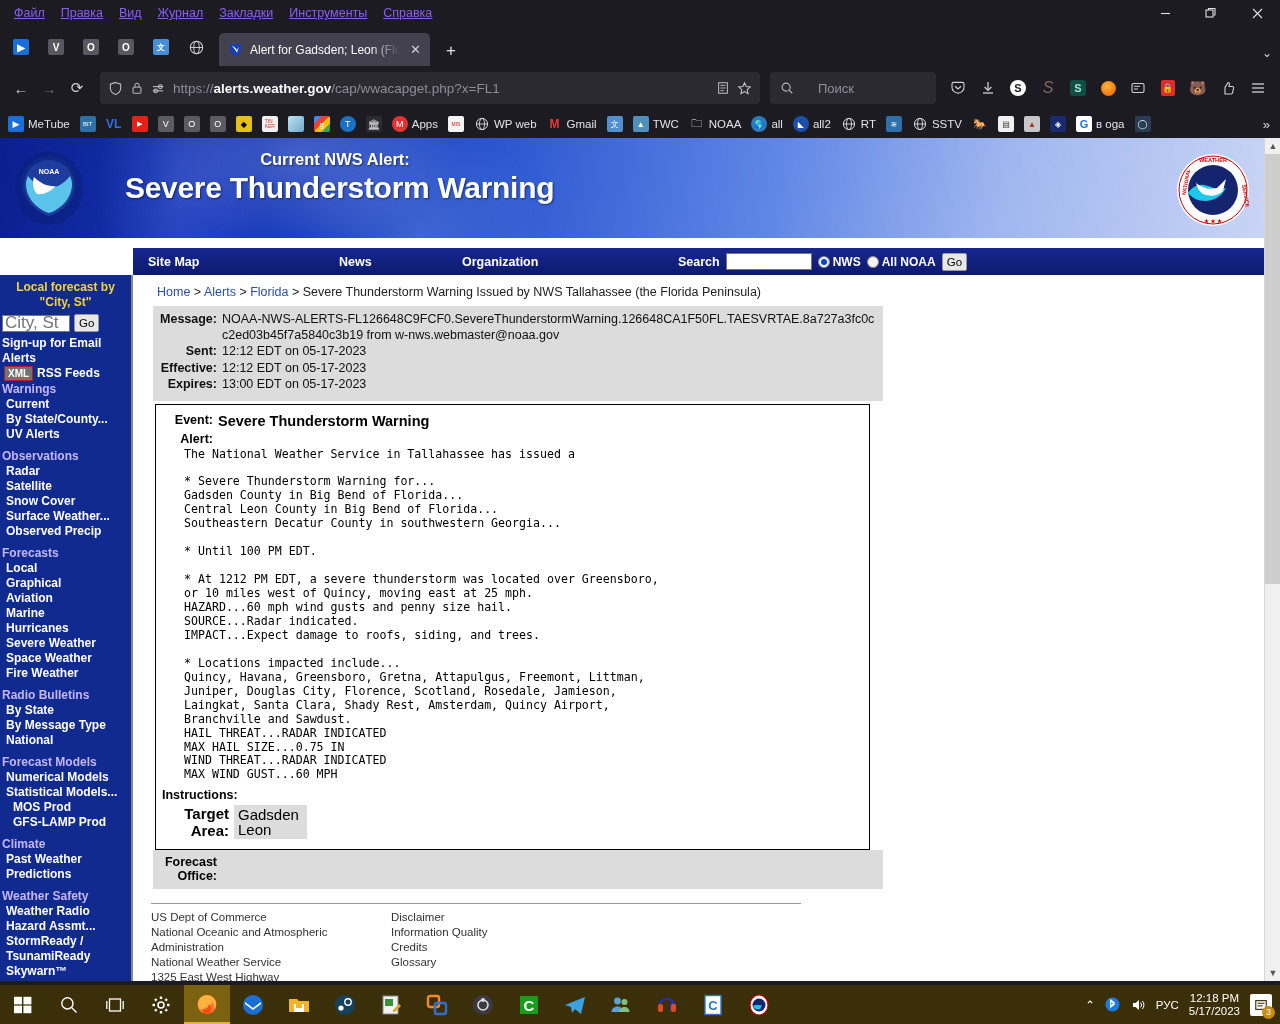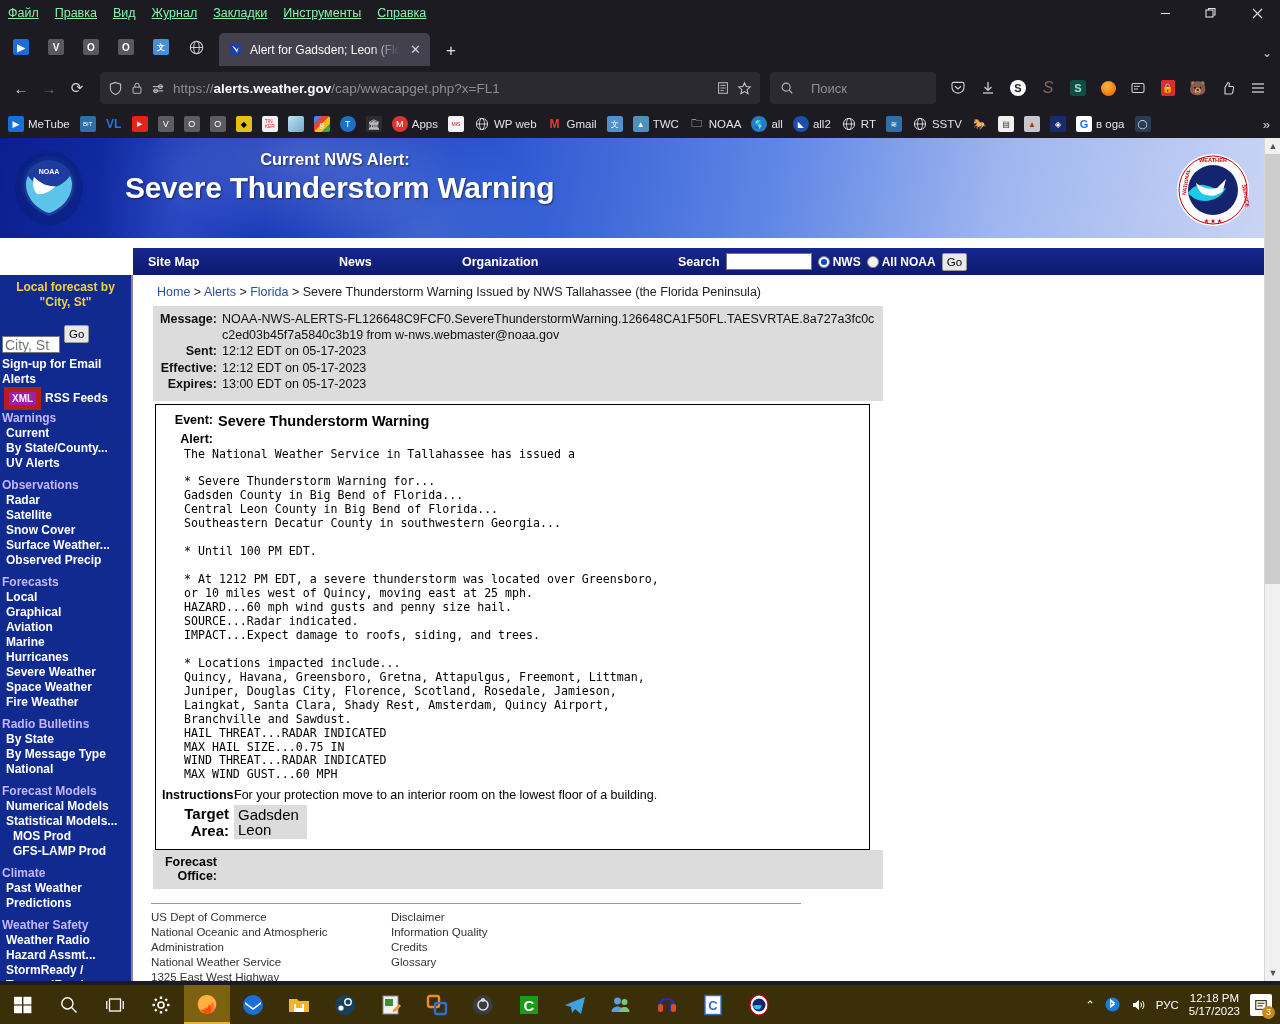"Файл" .menubar { color: #86efac -> #8b5cf6; padding-left: 0 -> 6px }
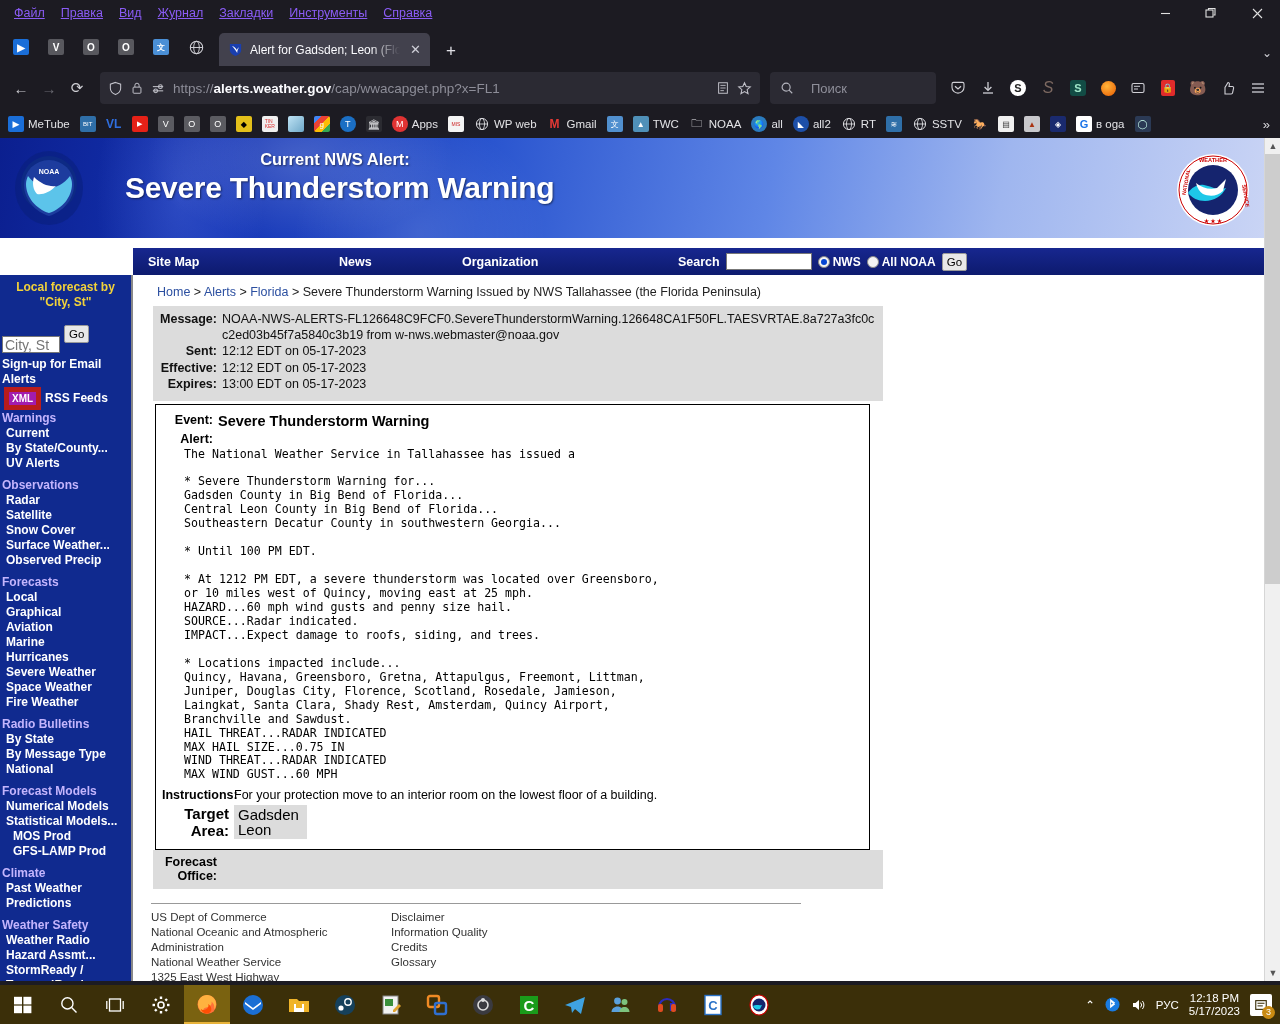"Поиск" .searchbar { gap: 17px -> 24px }
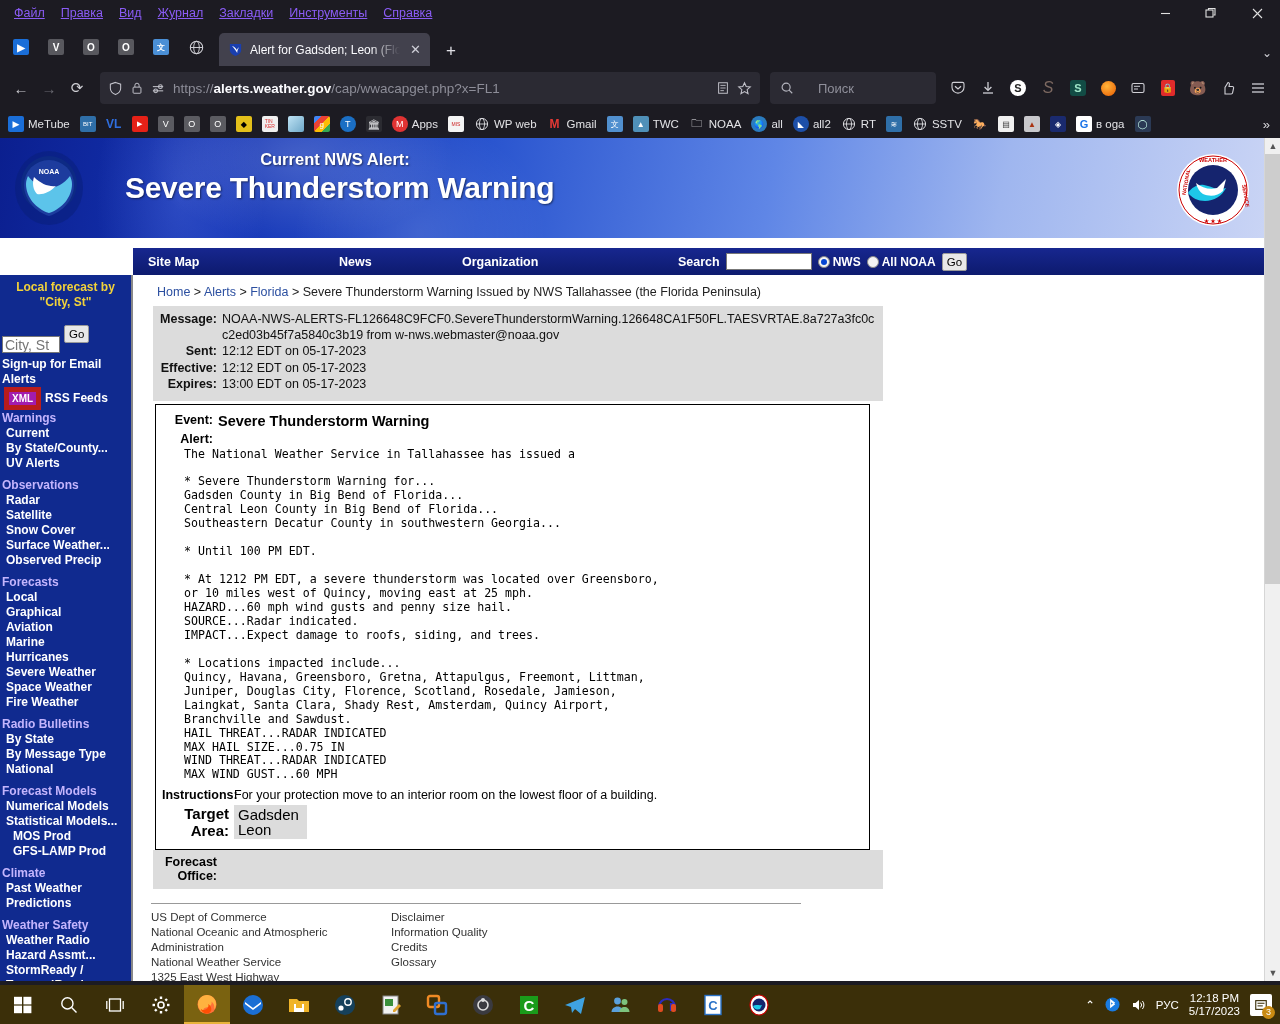"City, St" .sidebar .sb-search input { font-size: 14px -> 17px; margin-top: 22px -> none; width: 58px -> 68px }
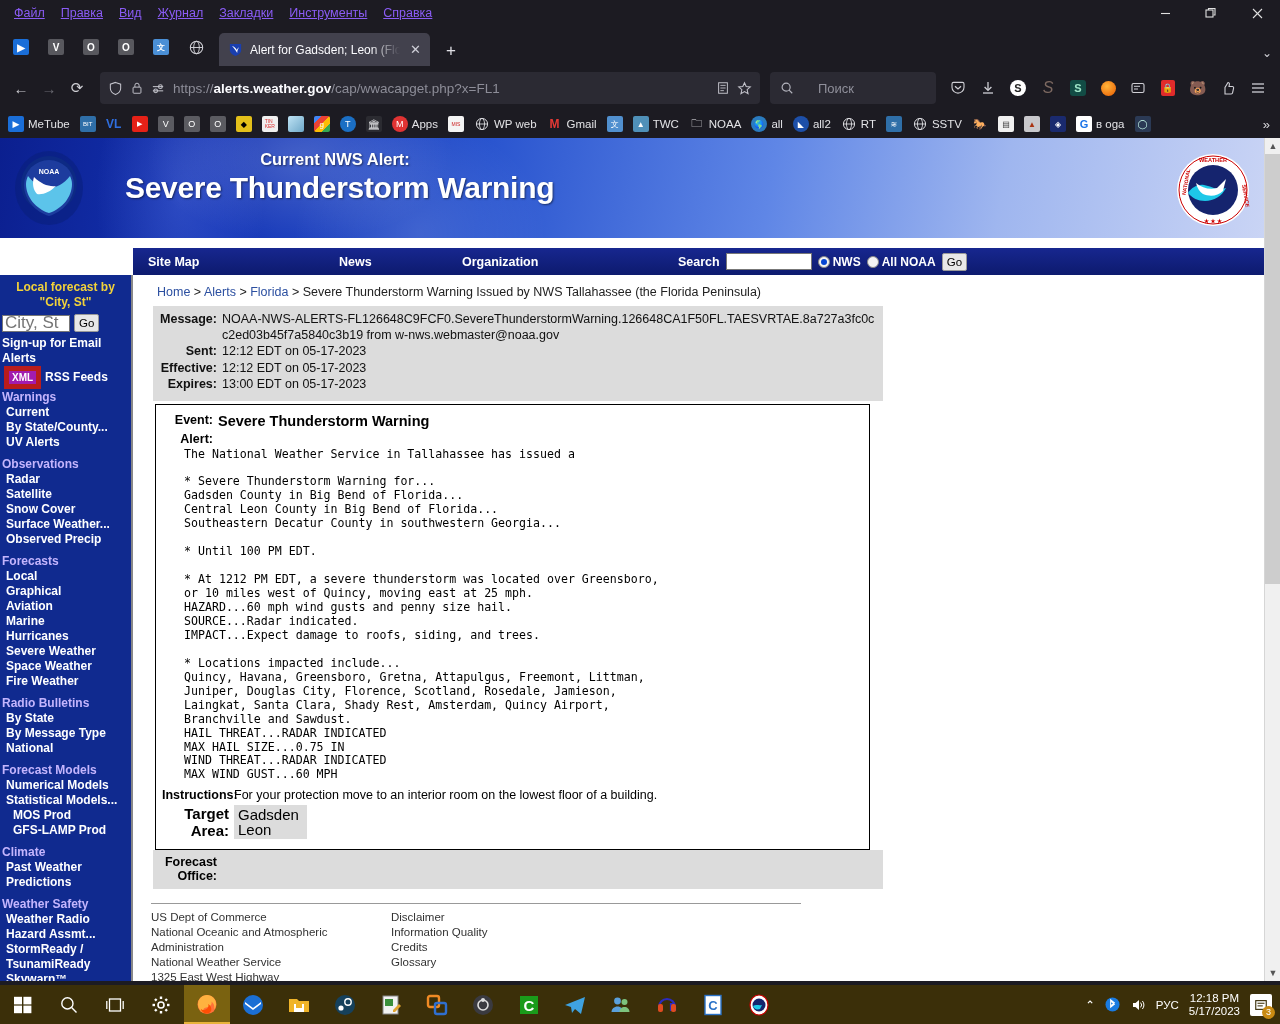"XML" .xml-badge { background: #a21caf -> #737373; border: 5px solid #b91c1c -> 1px solid #b91c1c }
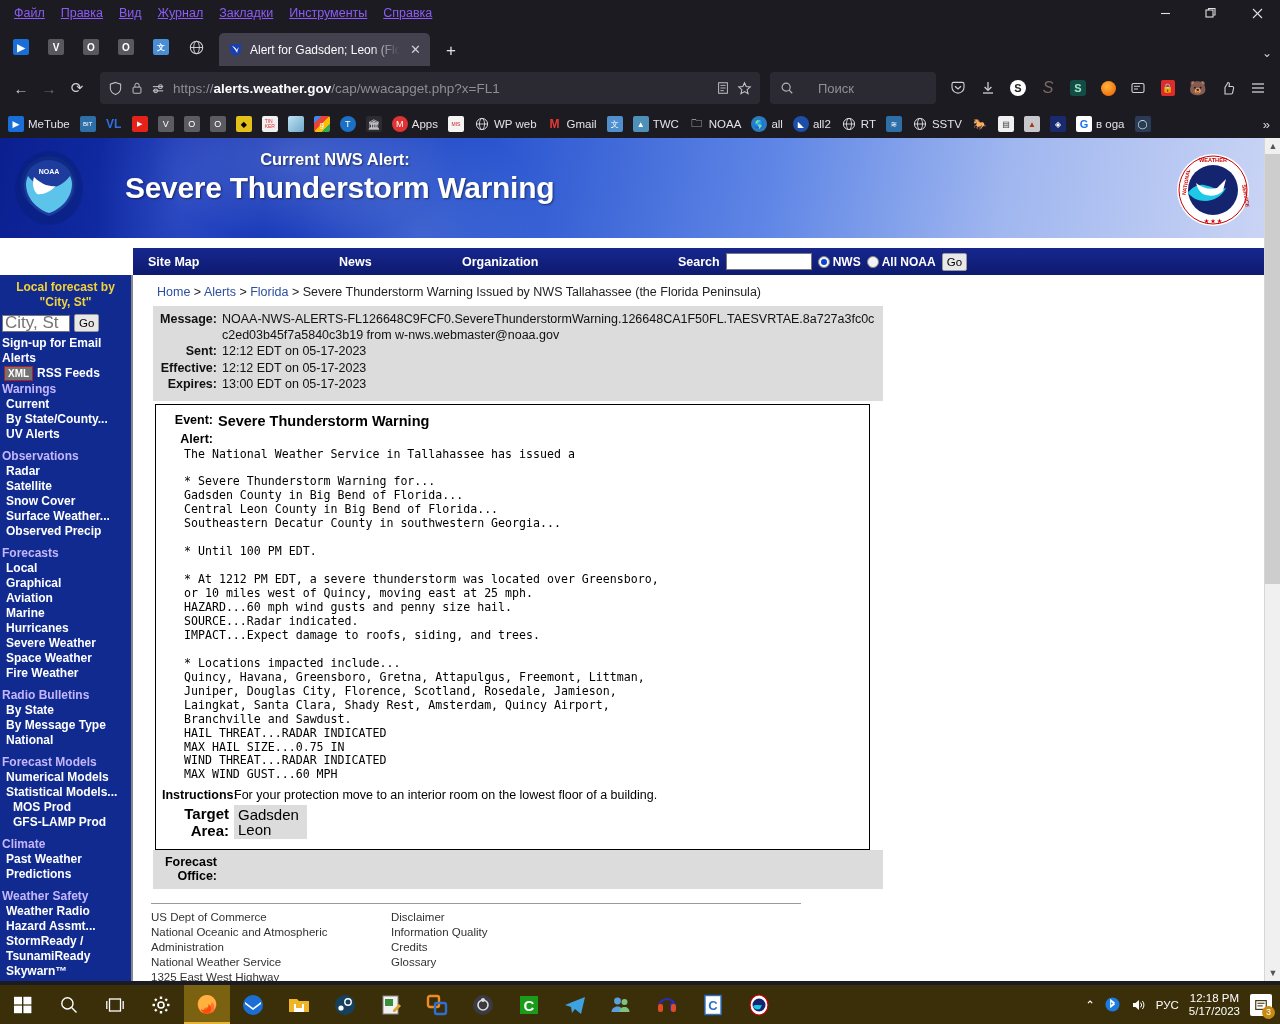"For your protection move to" div { html: <div>For your protection move to an interior room on the lowest floor of a building.</div> -> none }
